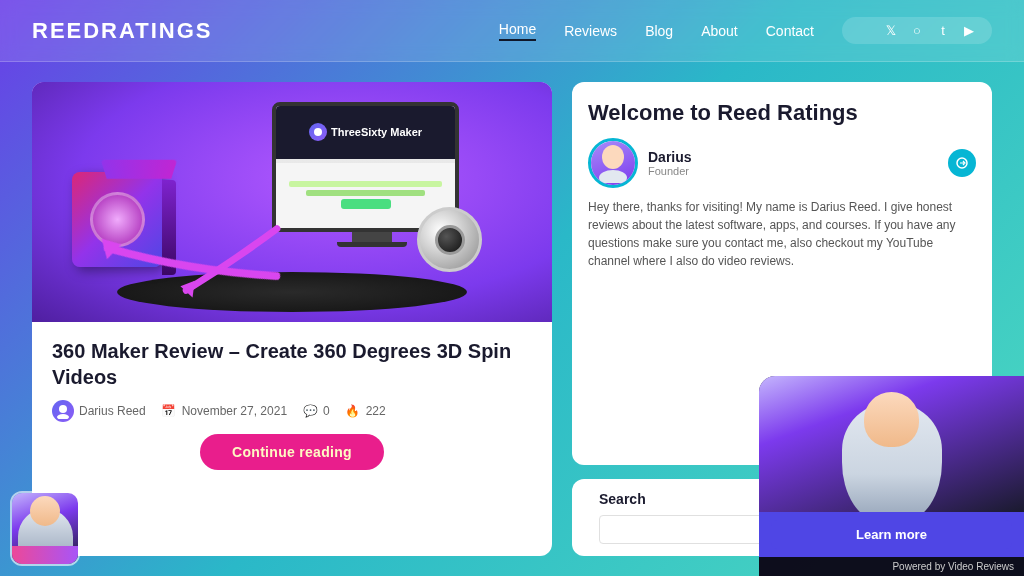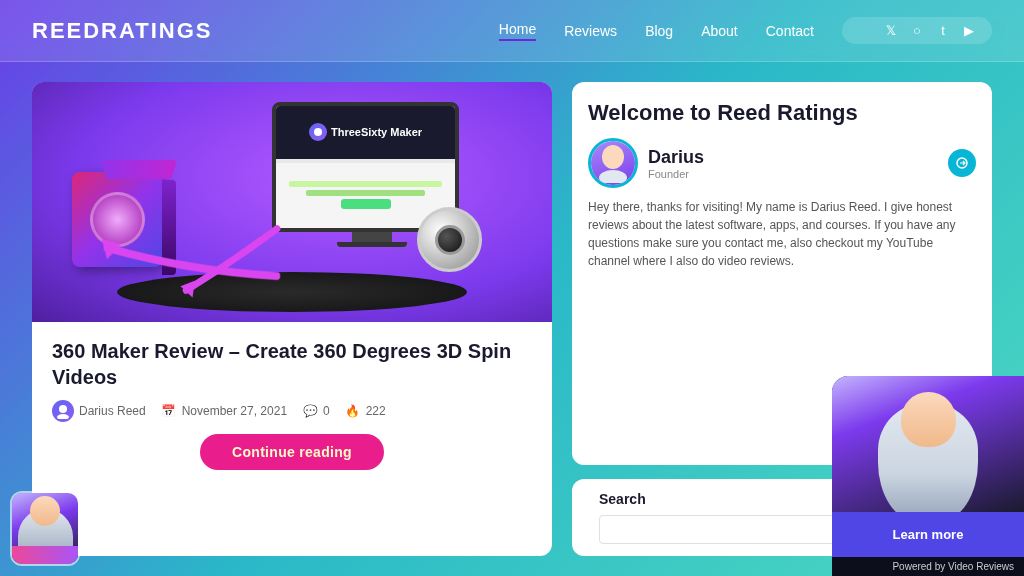"Home" .nav a.active { border-bottom: 2px solid #6d28d9 -> 2px solid #0f172a }
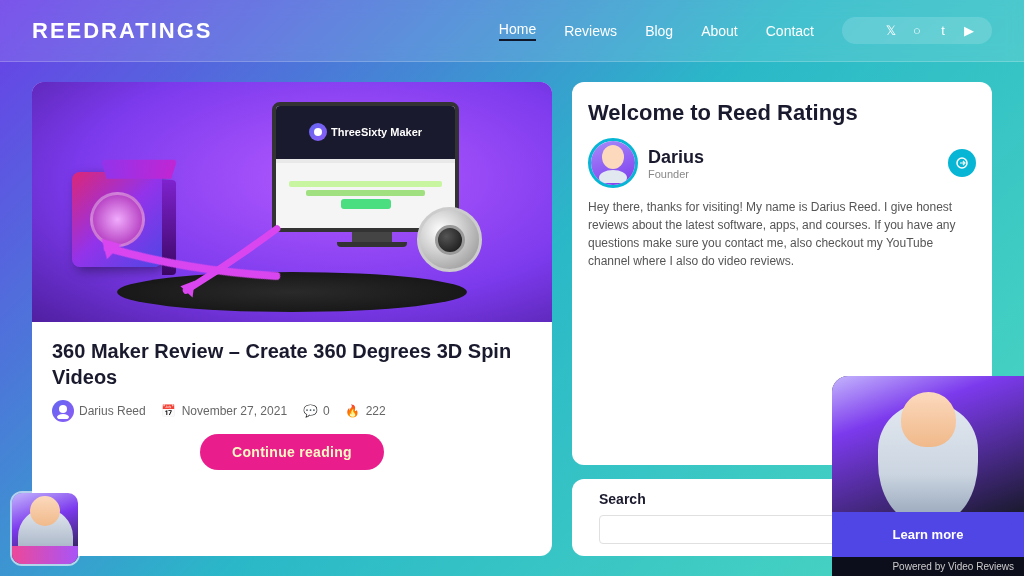"Darius" .author-name { font-size: 18px -> 14px }
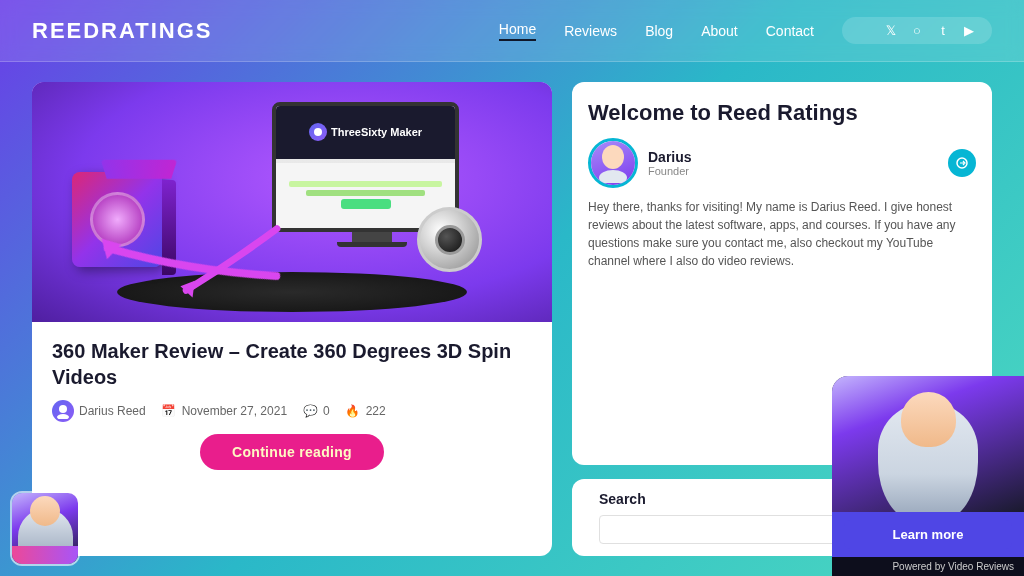"Learn more" .video-popup { width: 192px -> 265px }
